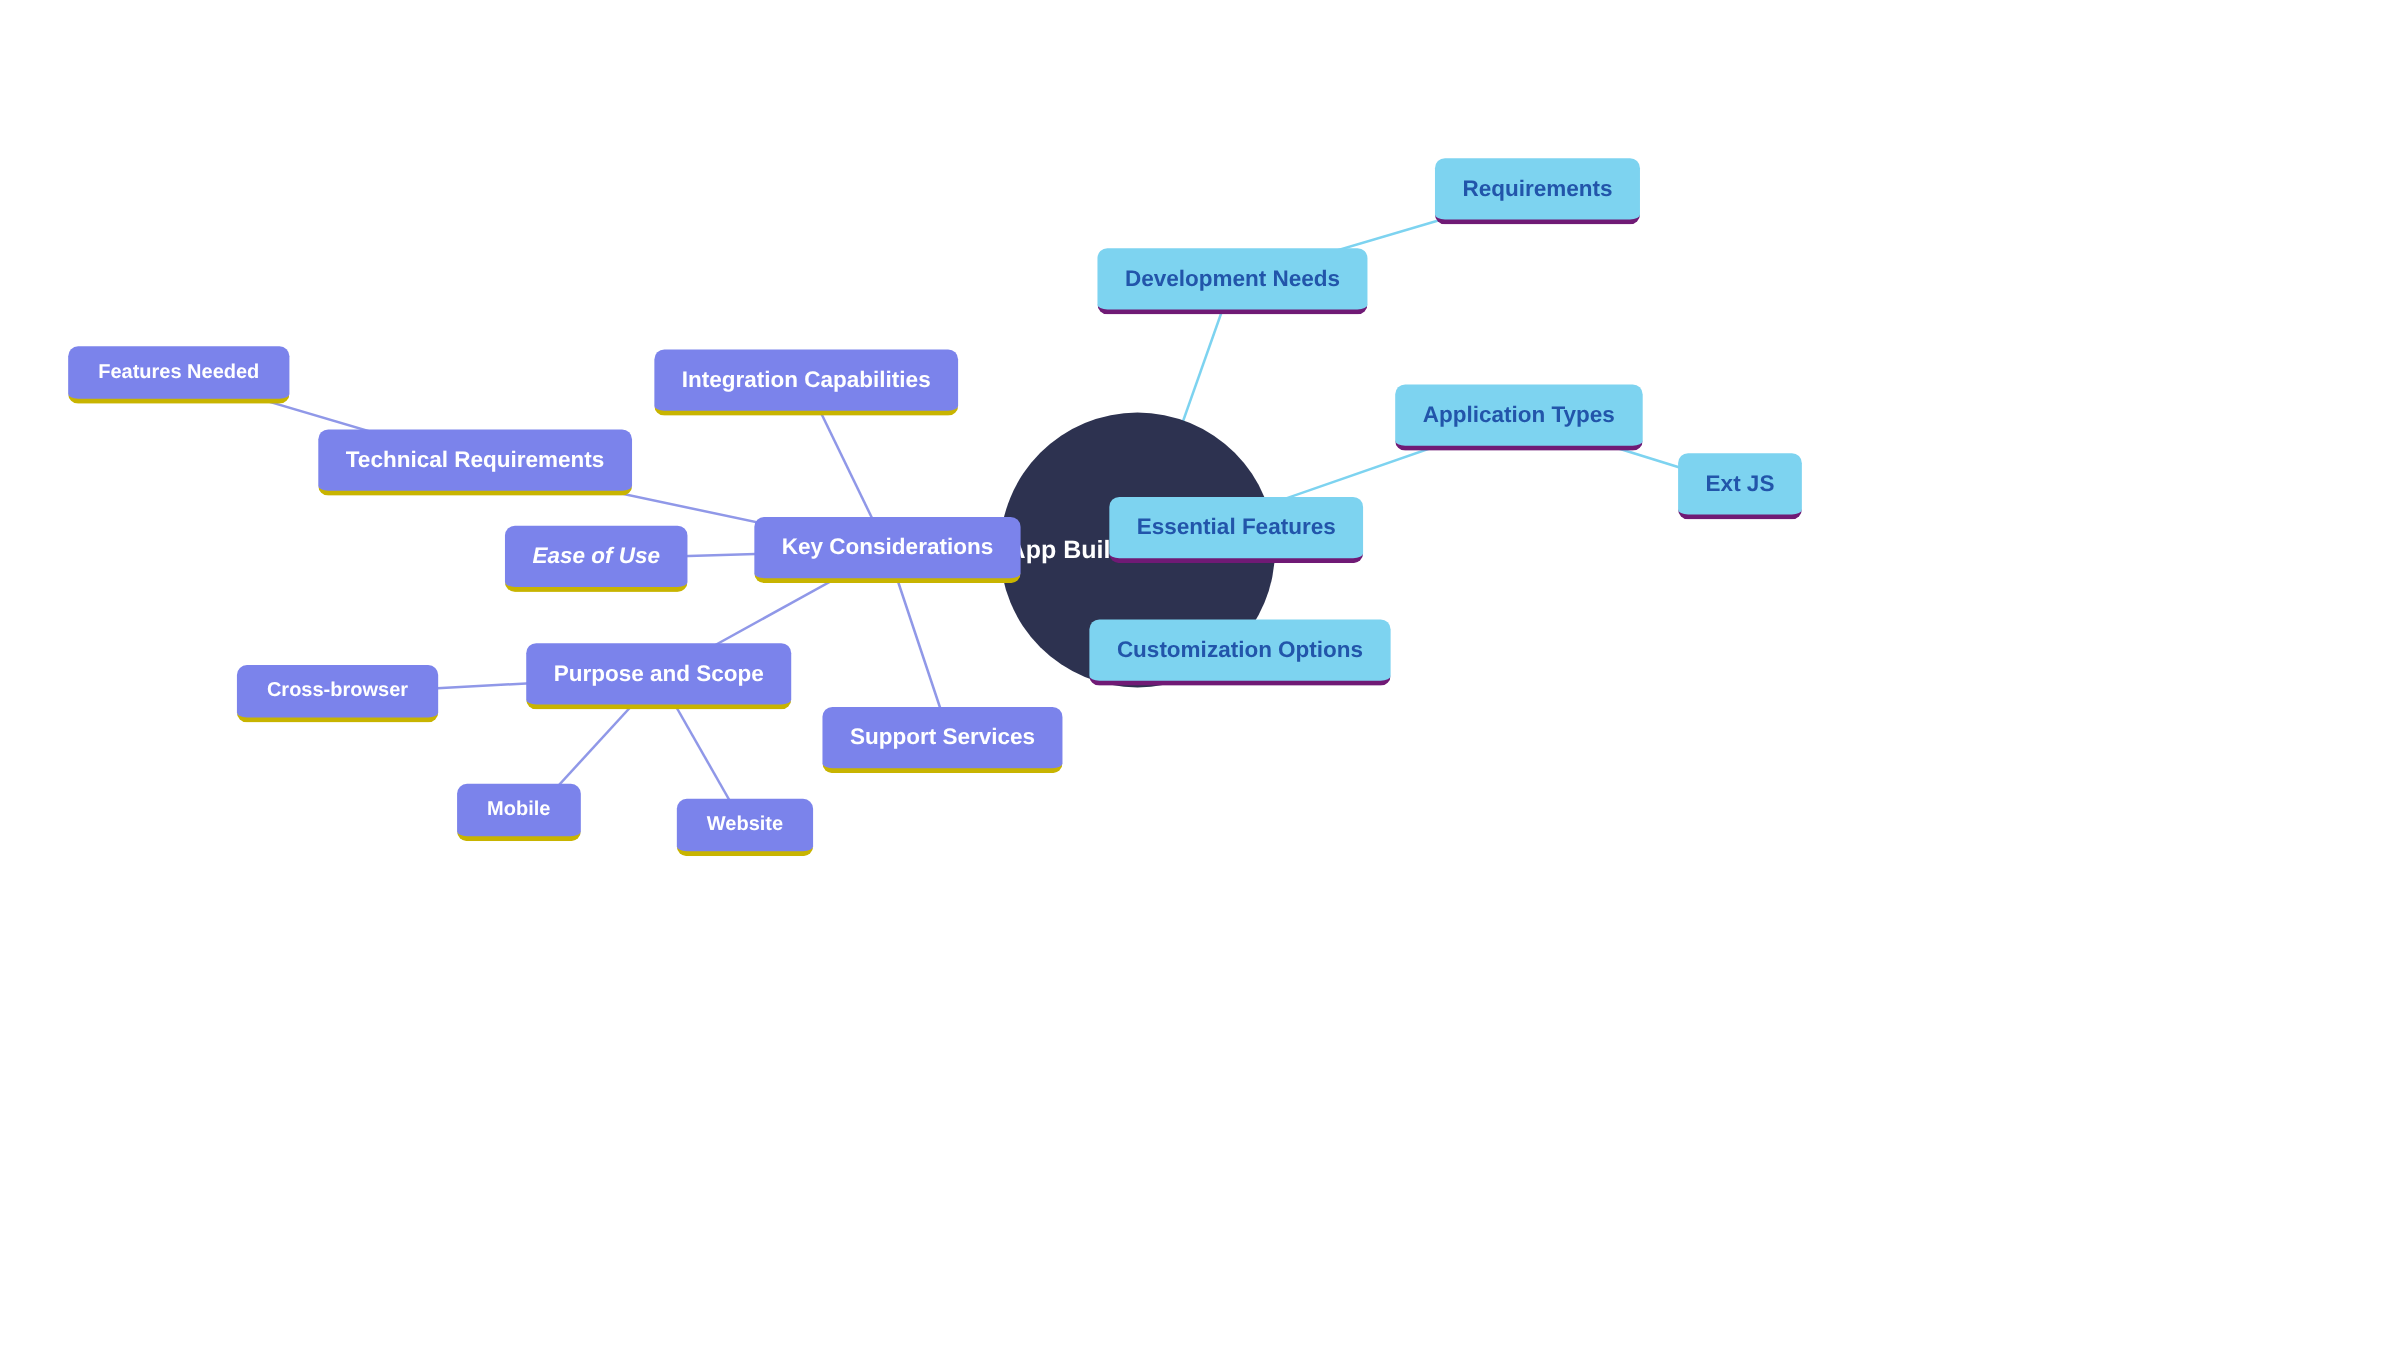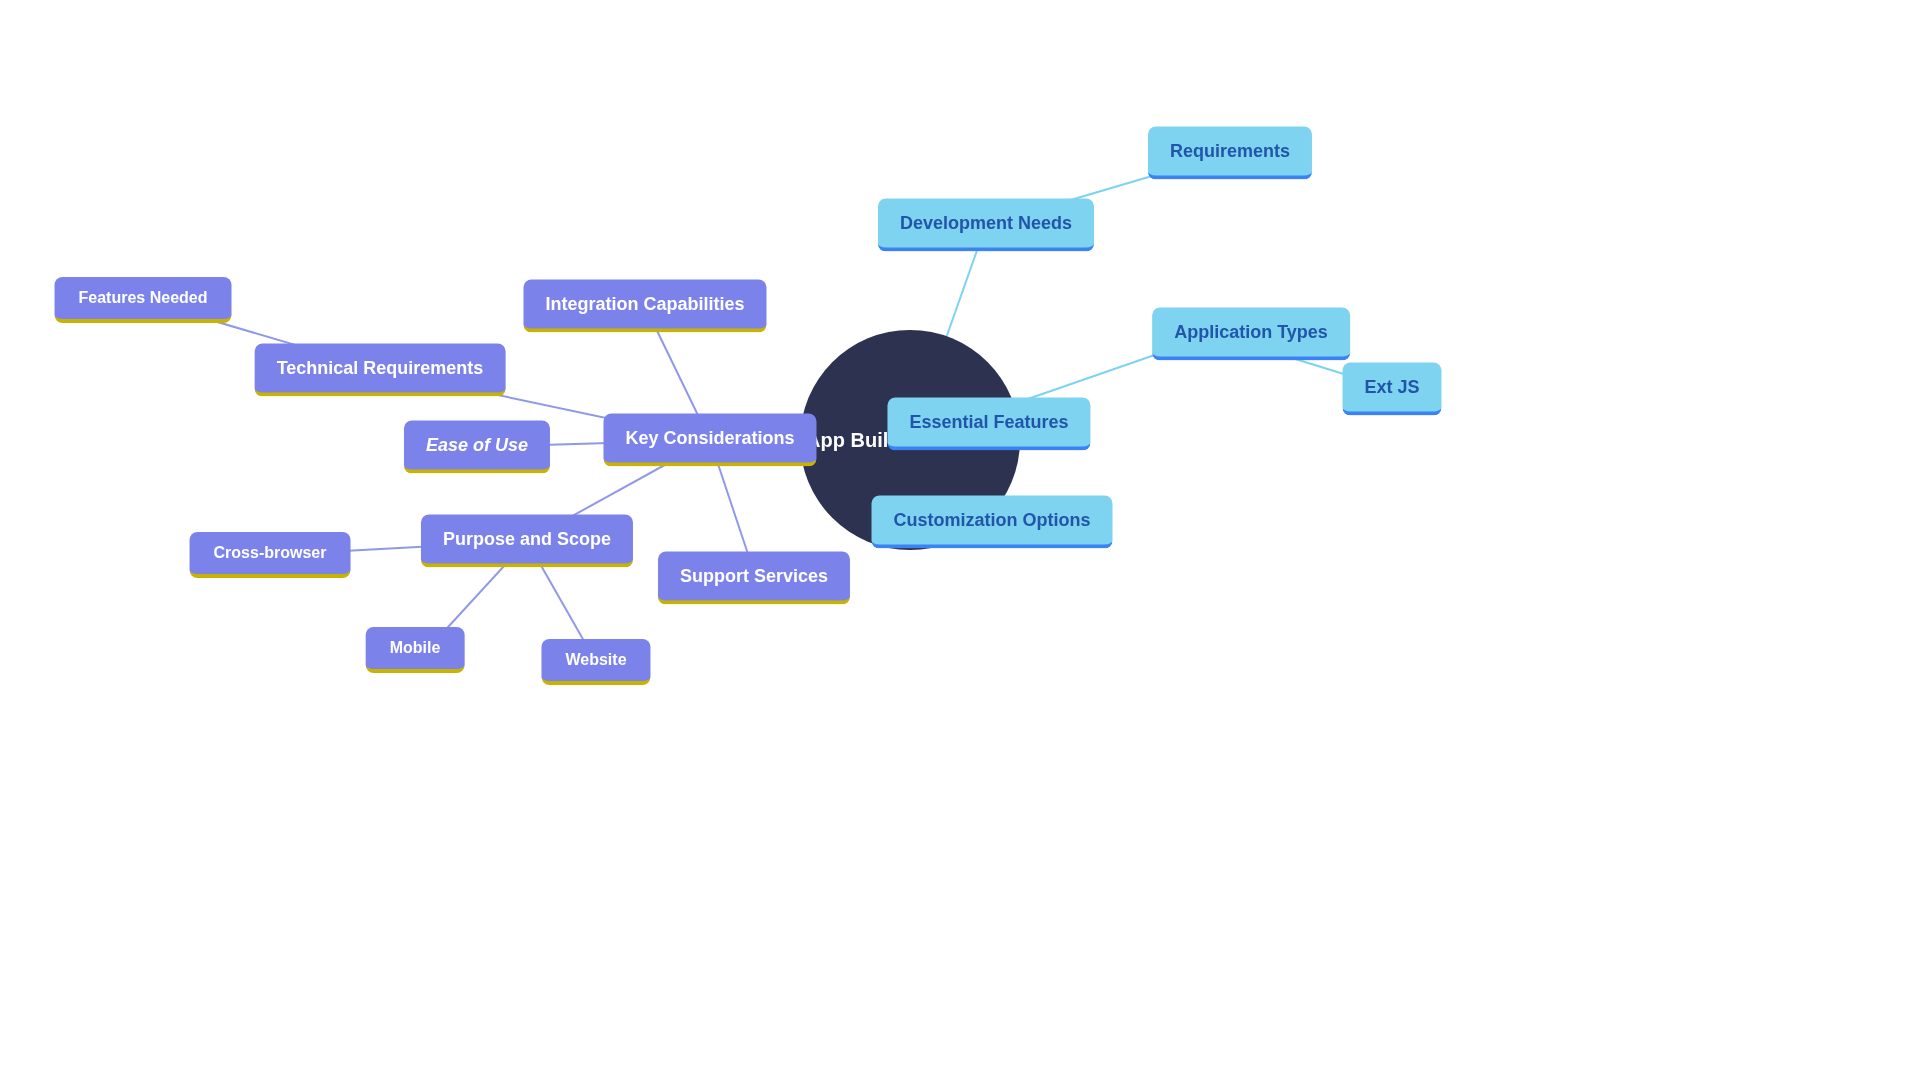"Requirements" .node-blue { border-bottom: 4px solid #3b82f6 -> 4px solid #701a75 }
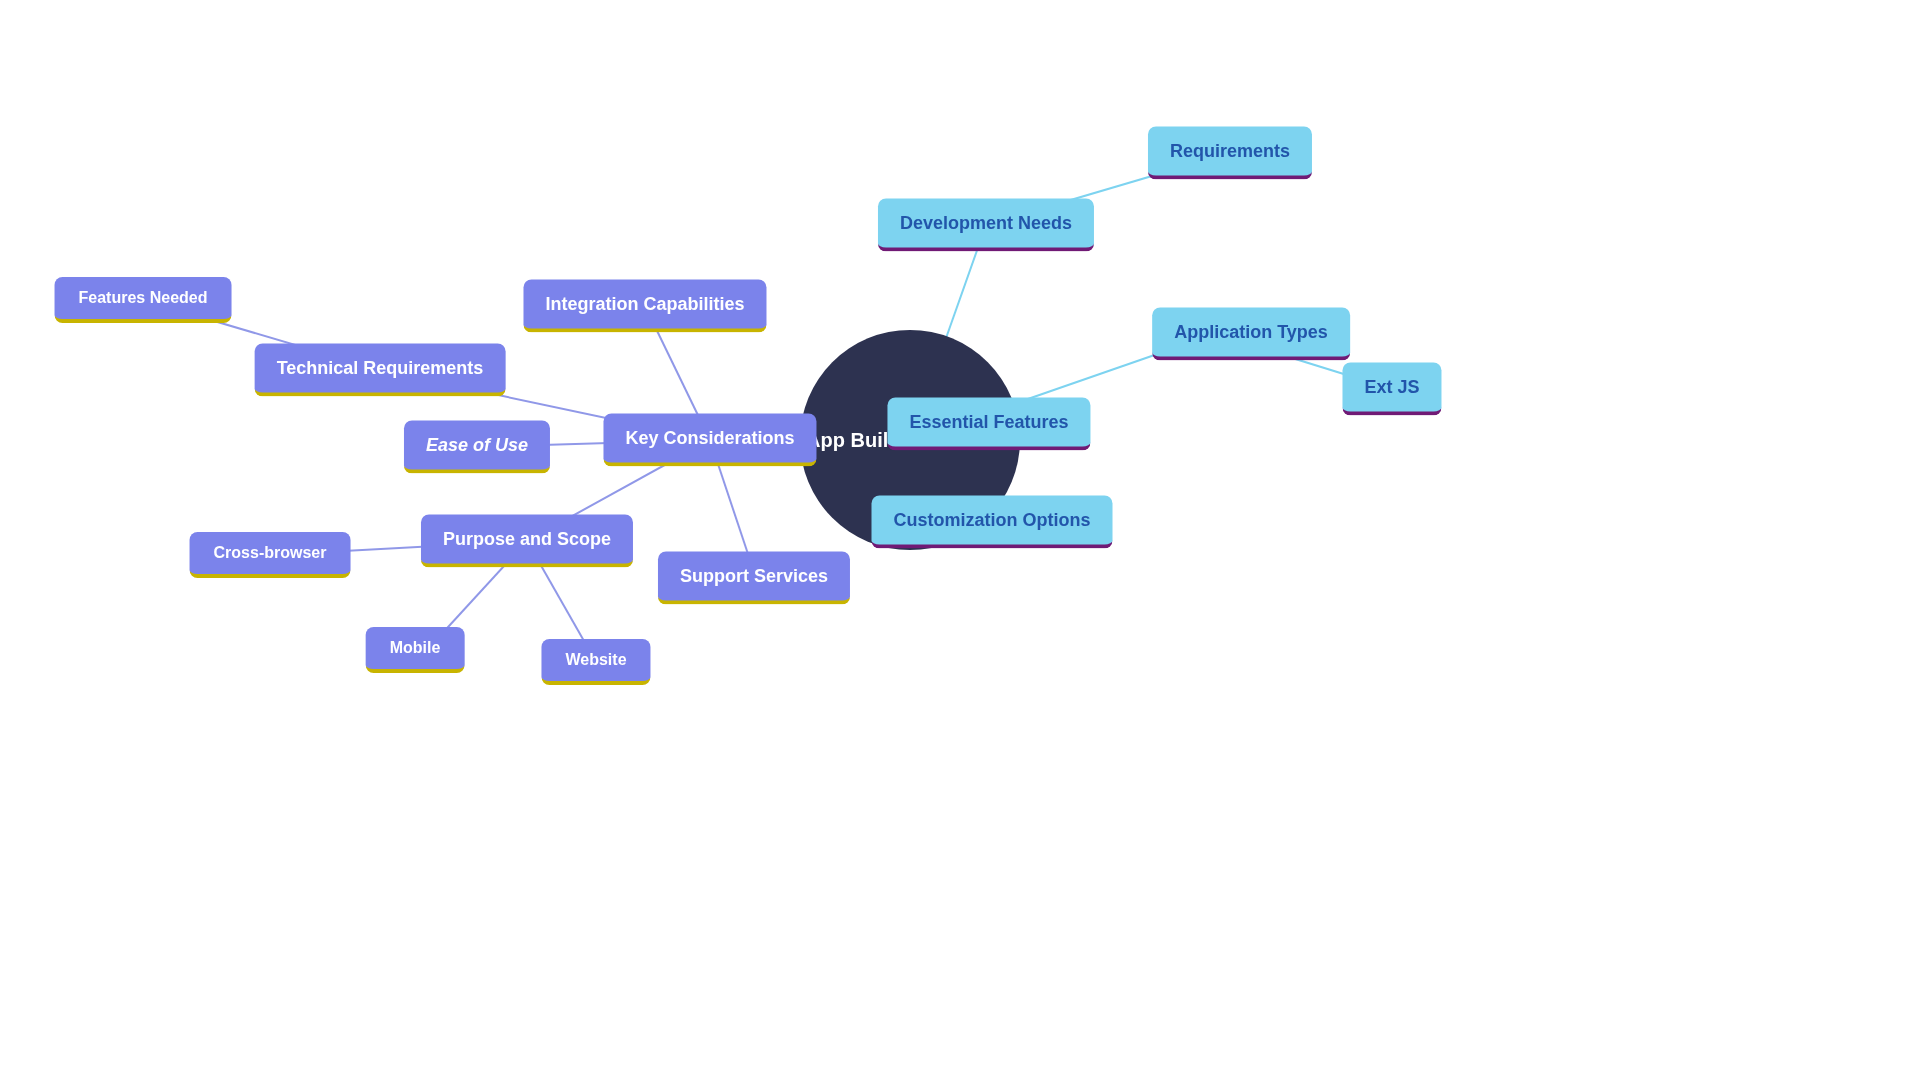"Application Types" div.node { margin-left: 36px -> none }
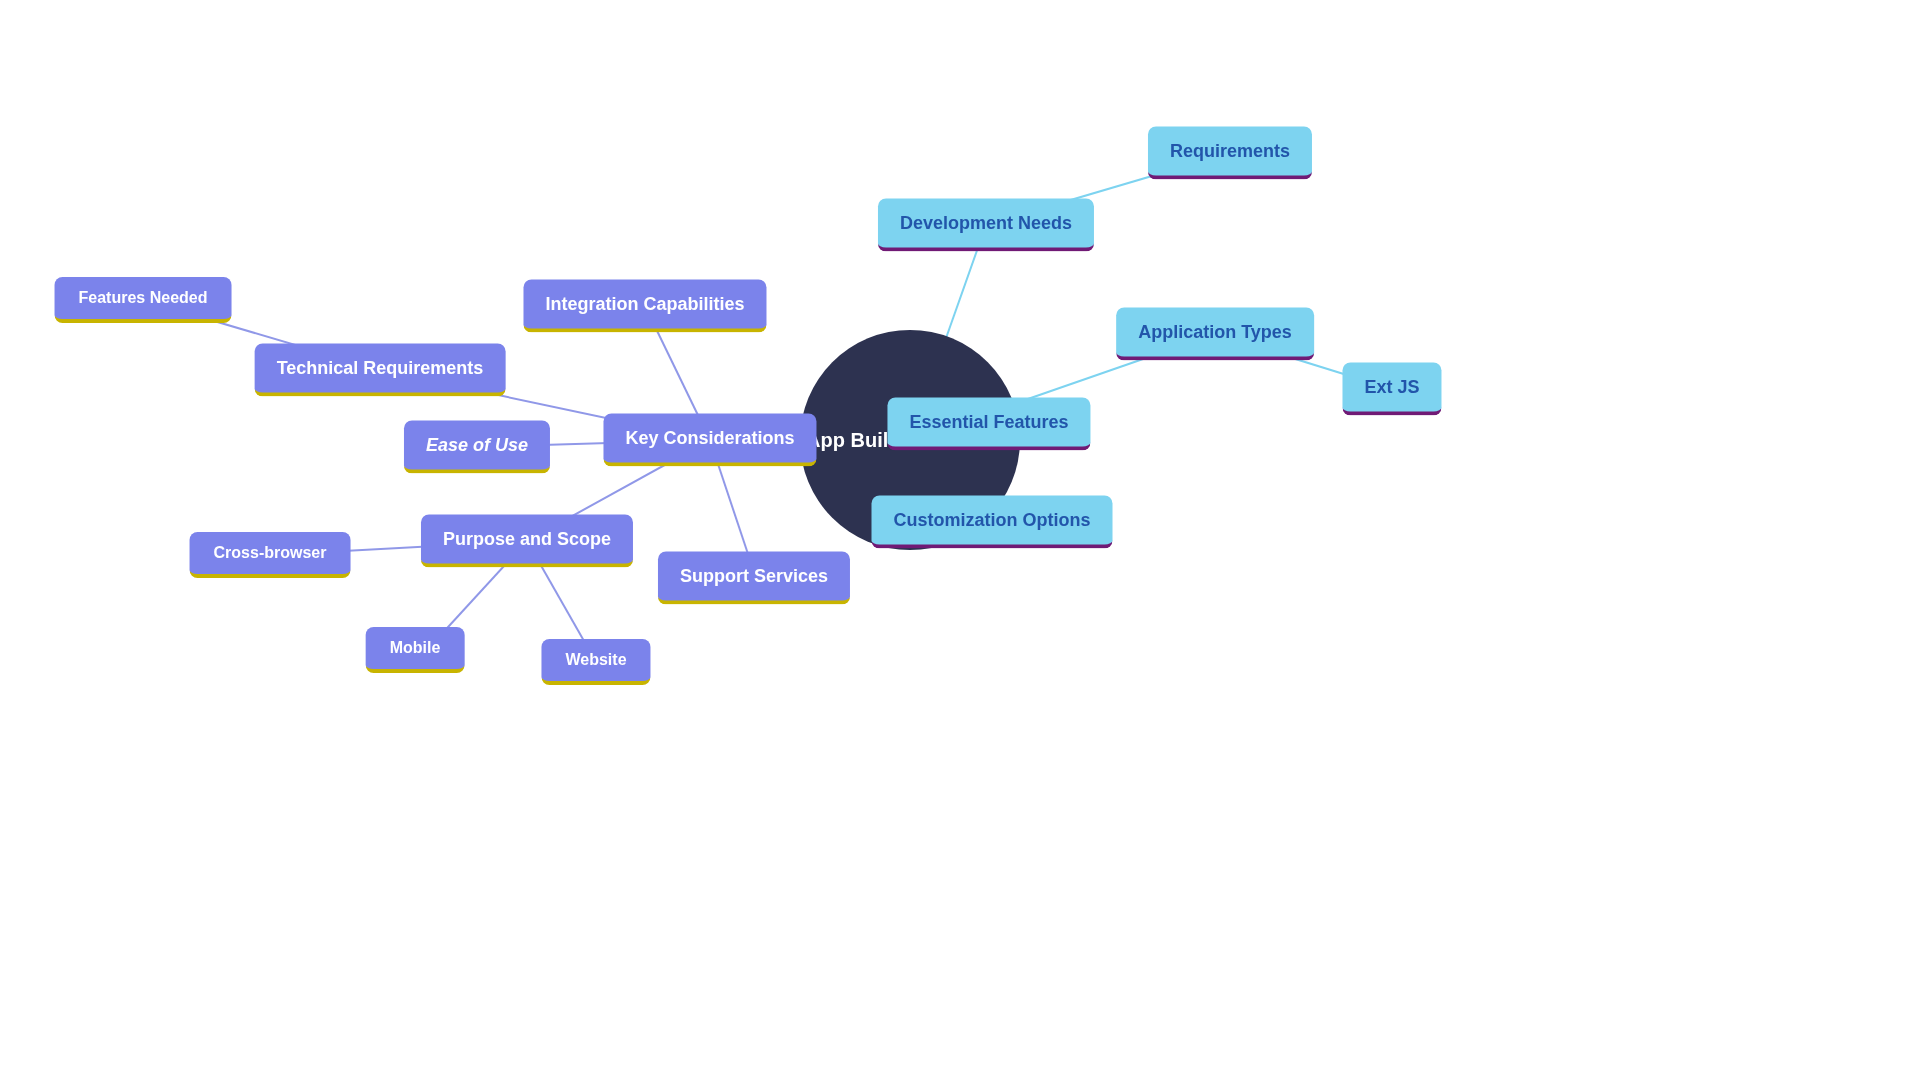"Support Services" div.node { top: 578px -> 592px }
